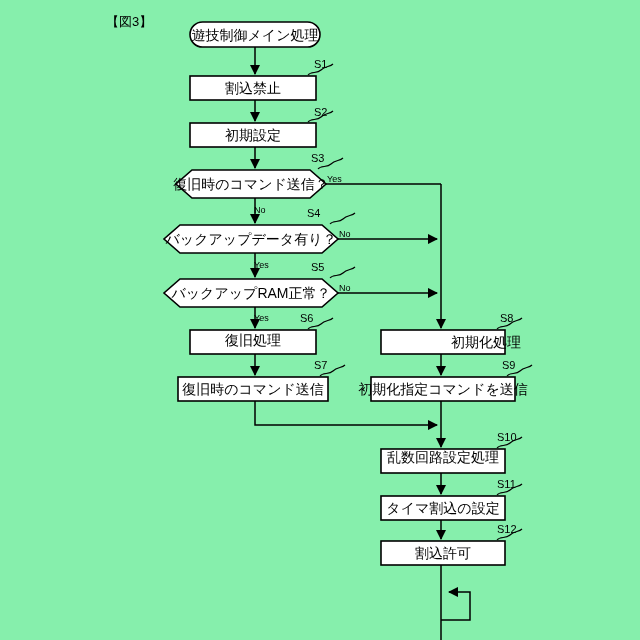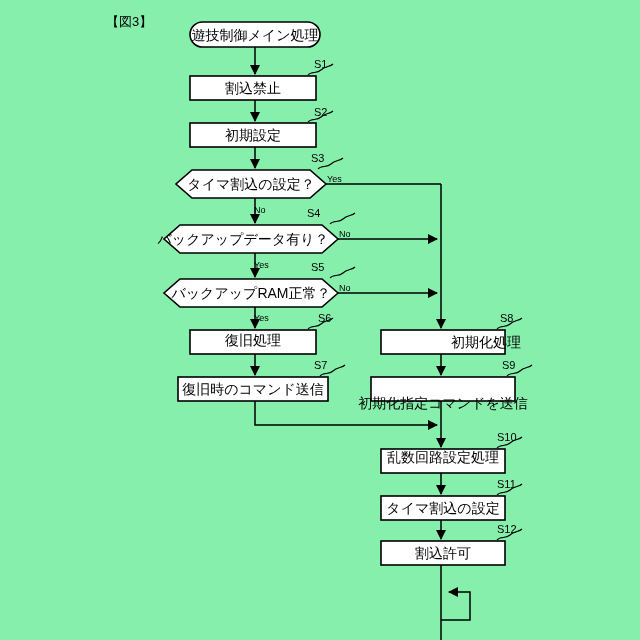"タイマ割込の設定？" div.node-label { text: タイマ割込の設定 -> 復旧時のコマンド送信 }
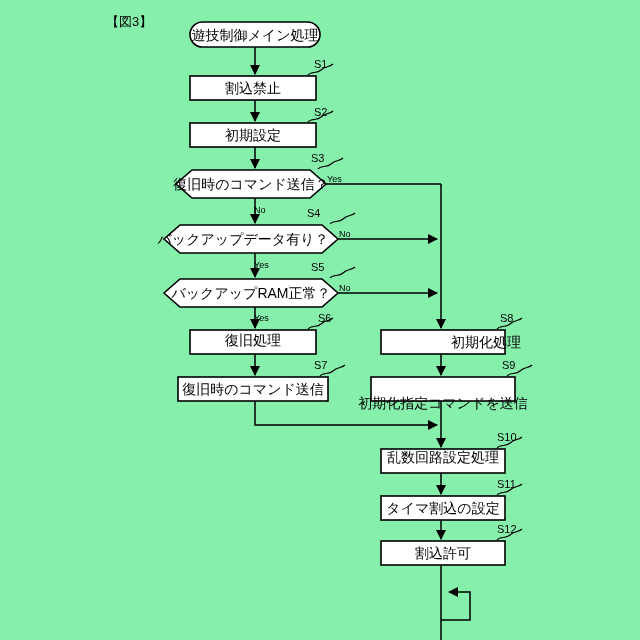"バックアップデータ有り？" div.node-label { left: 156px -> 164px }
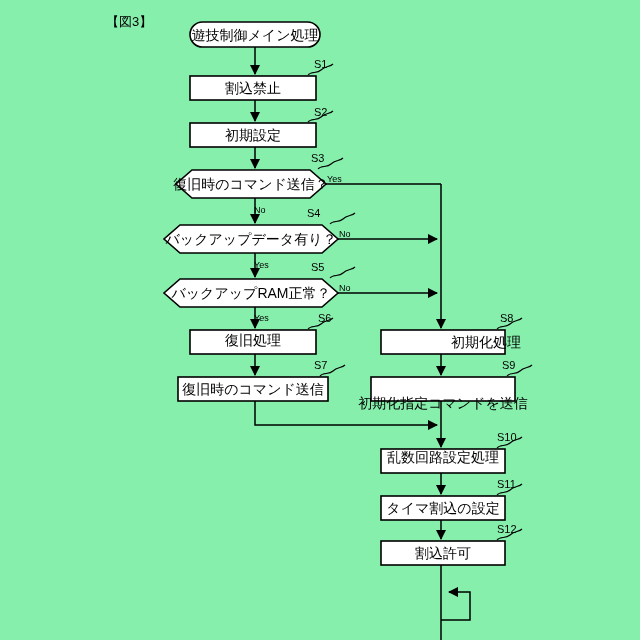"S6" div.step-label { left: 318px -> 300px }
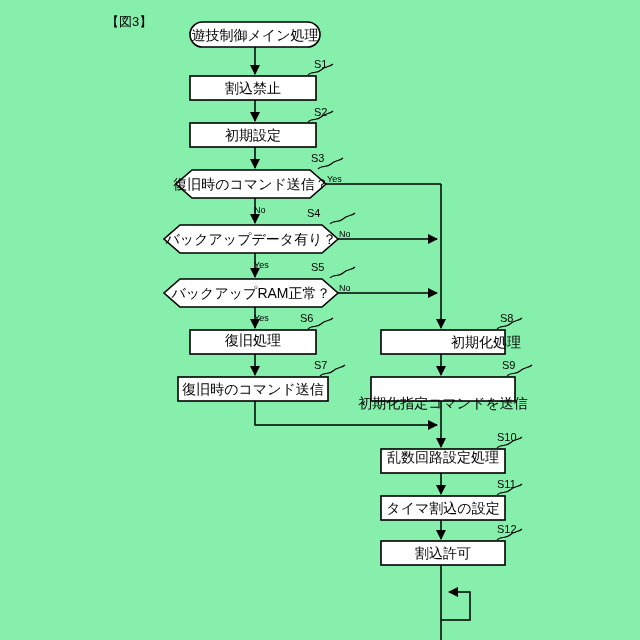"初期化指定コマンドを送信" div.node-label { top: 391px -> 377px }
